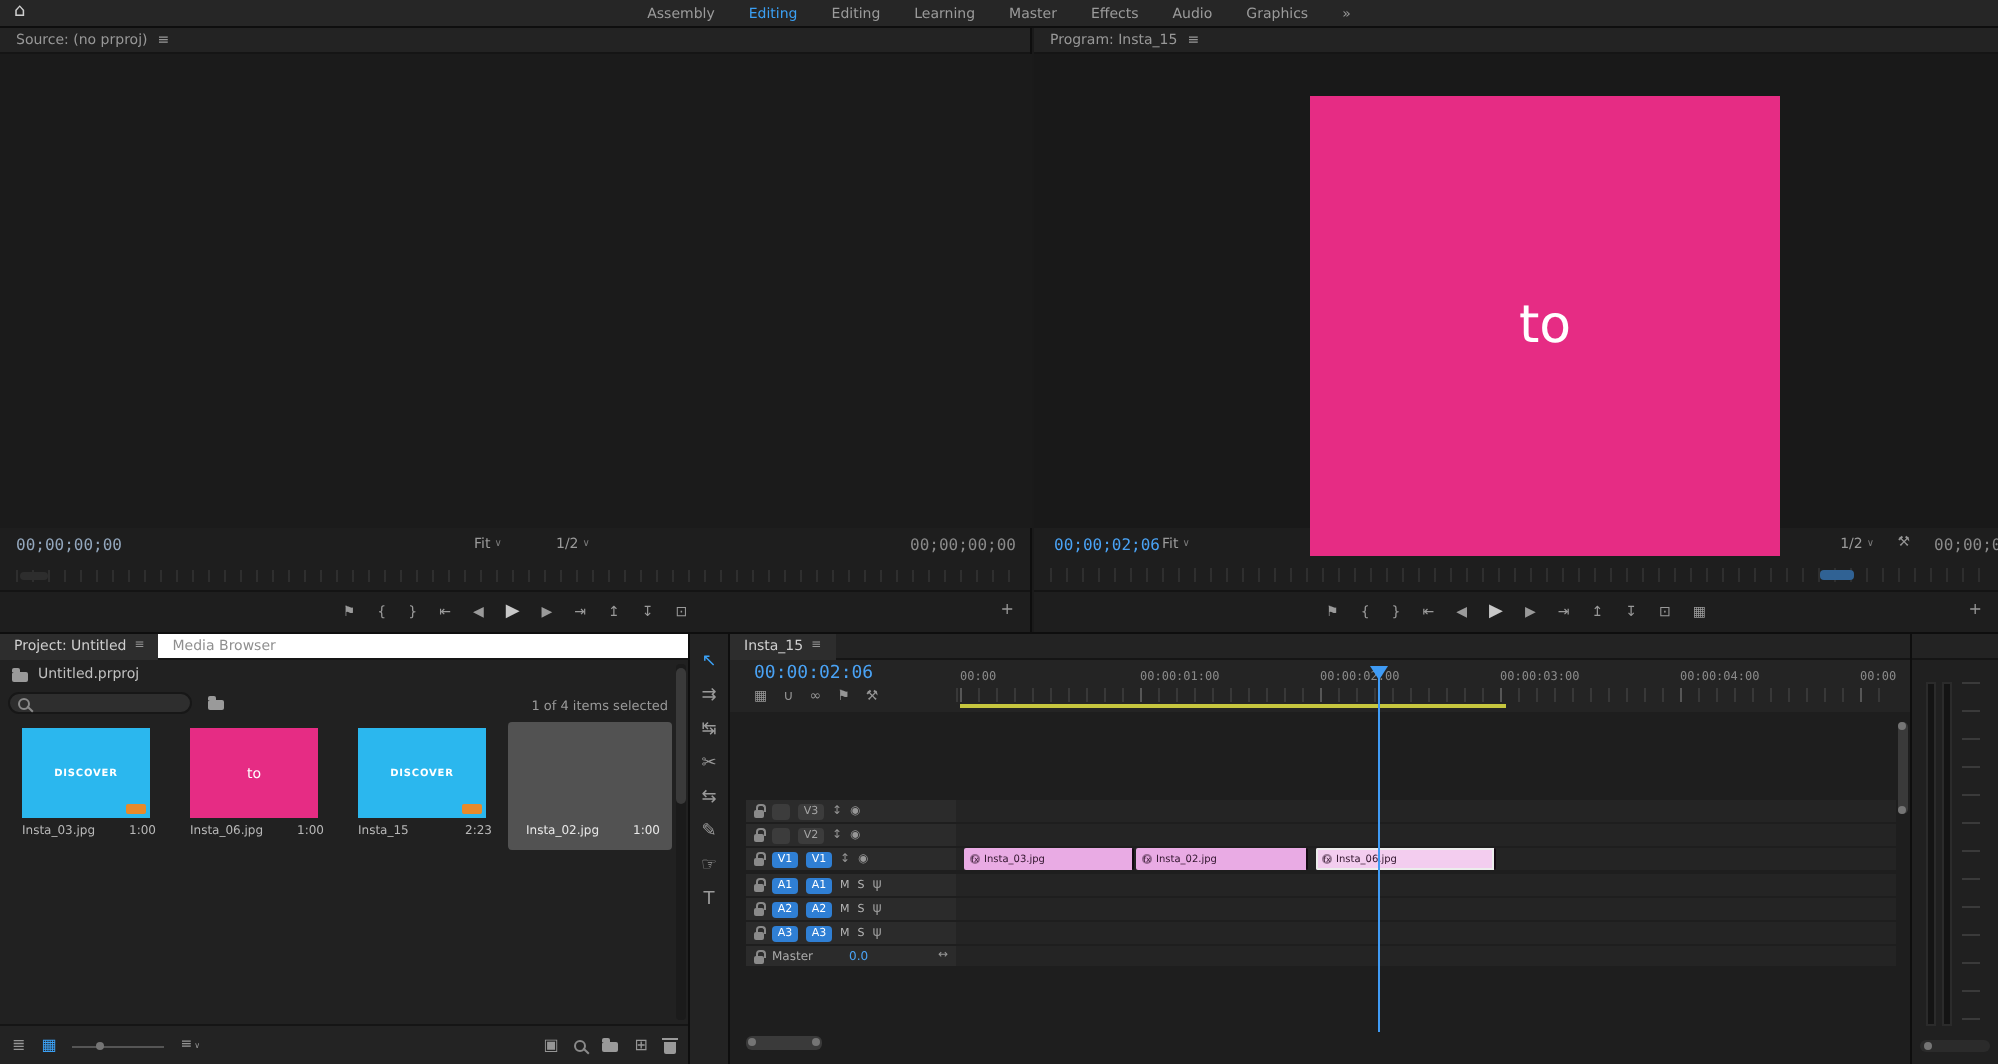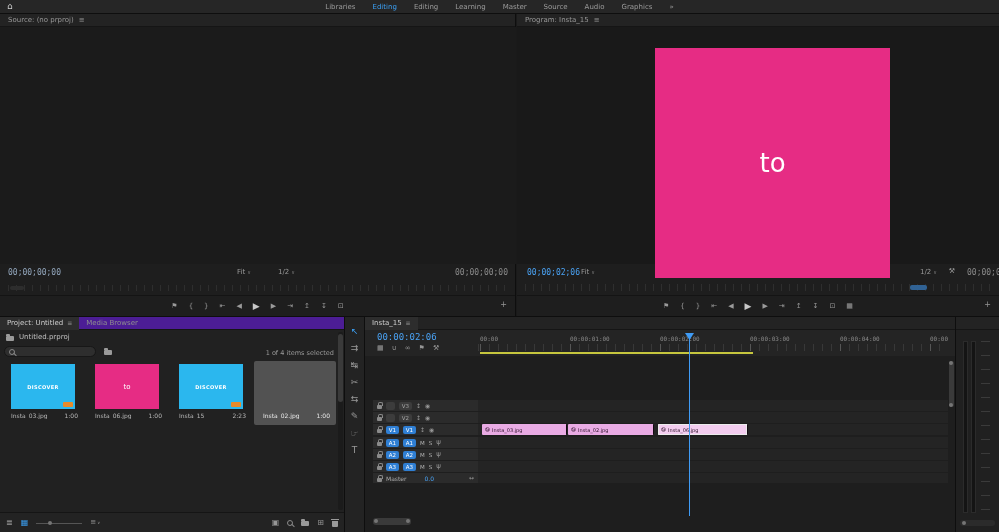"Libraries" span.wtab { text: Libraries -> Assembly }
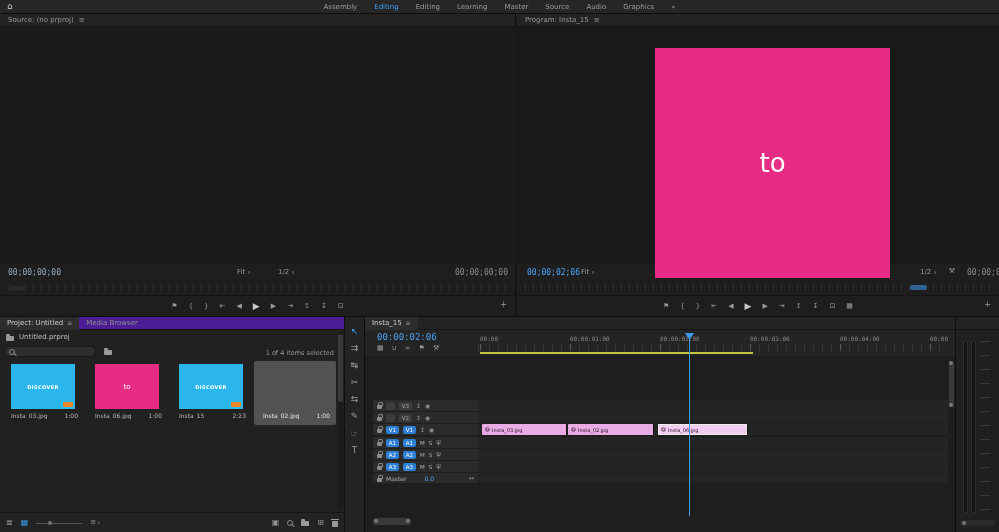"Source" span.wtab { text: Source -> Effects }
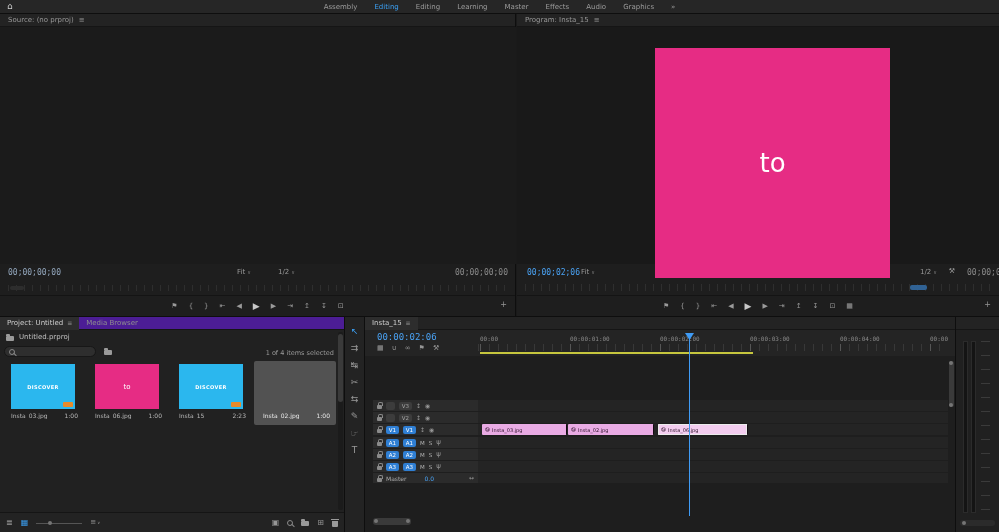"Project: Untitled" div.abs { background: #4c1d95 -> #ffffff }
